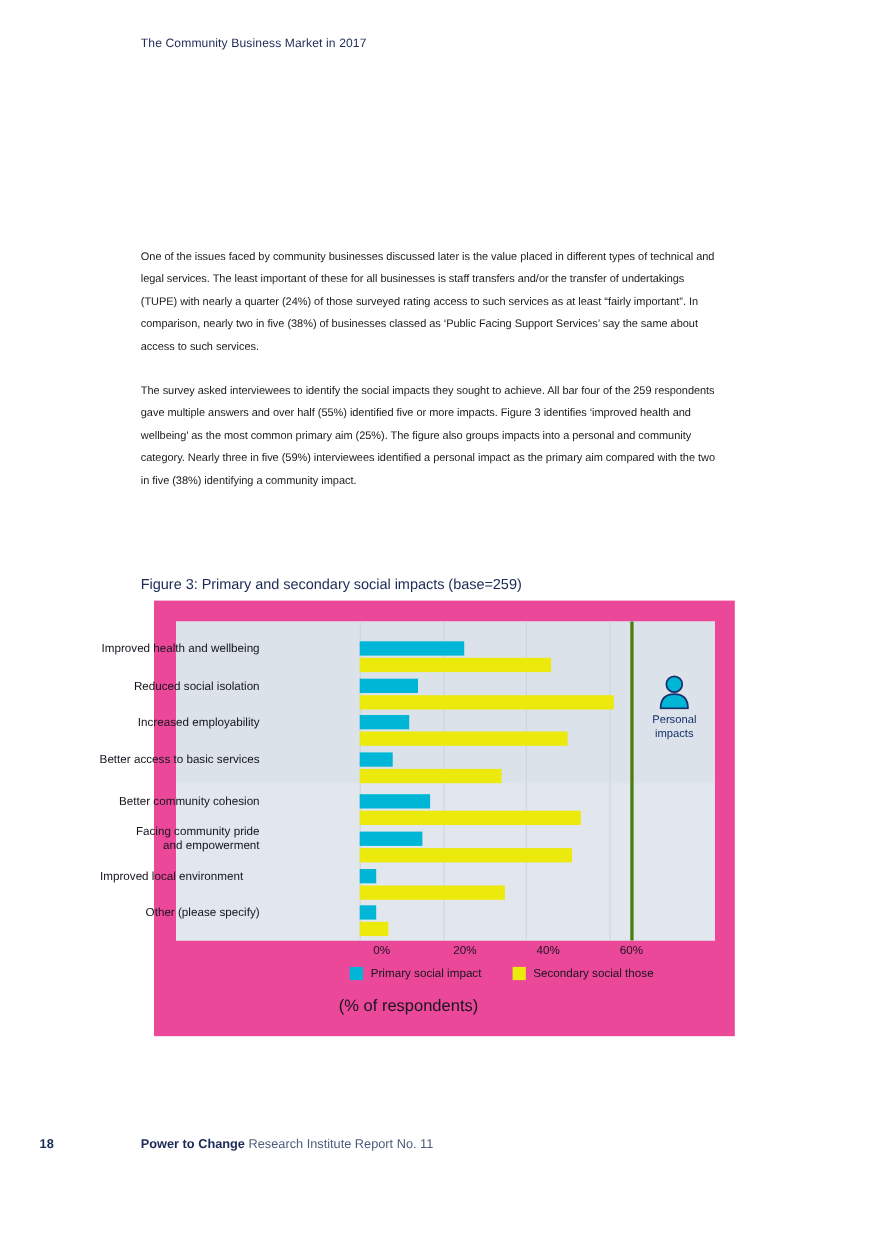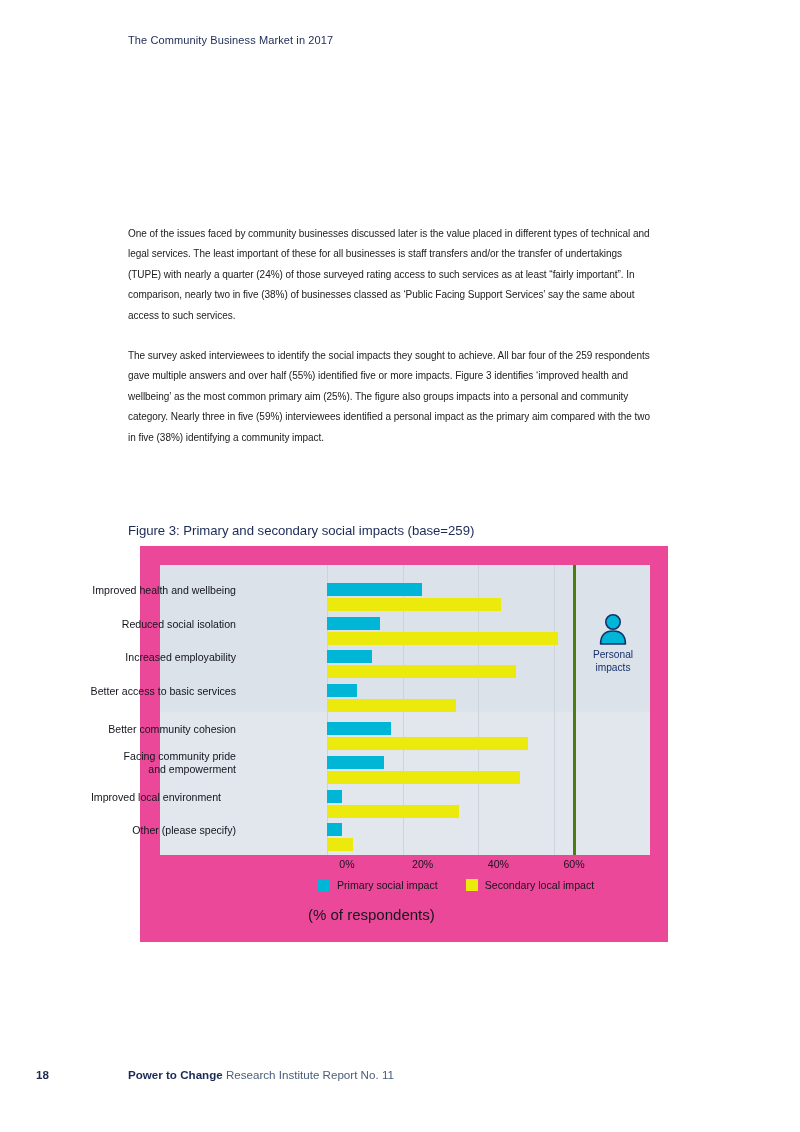"Secondary local impact" span { text: local impact -> social those }
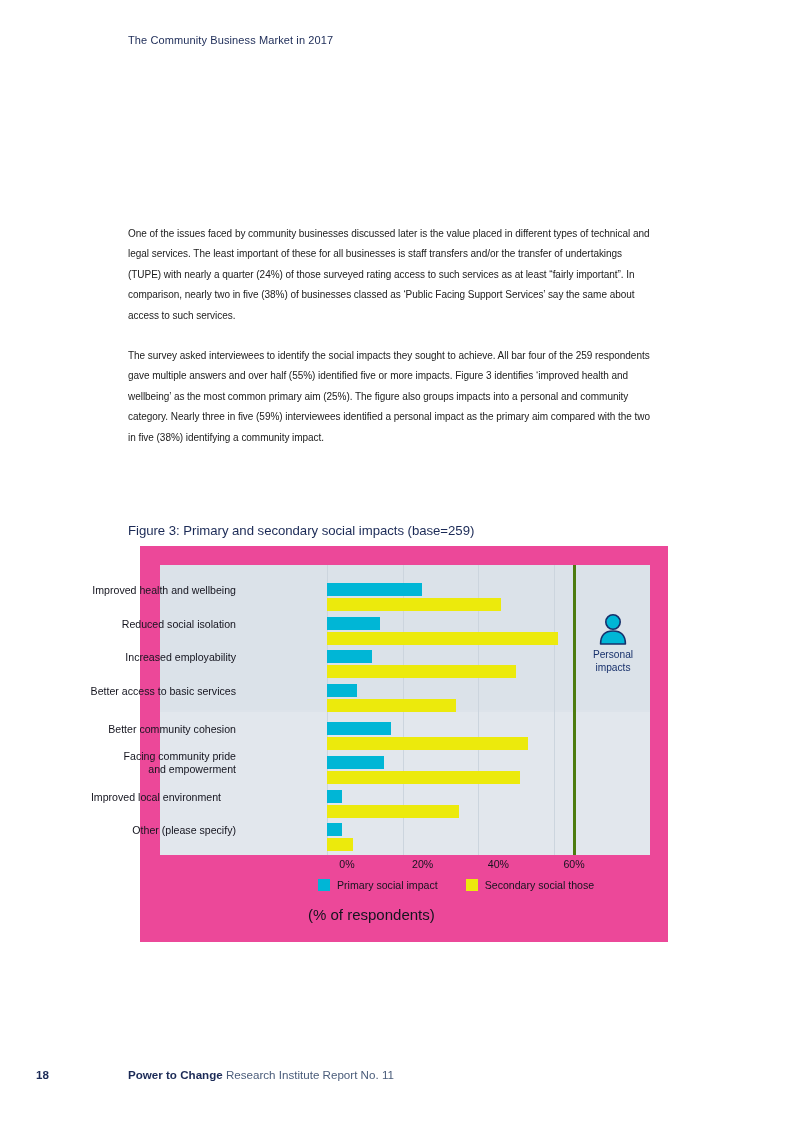"18" .footer { top: 1068px -> 1034px }
